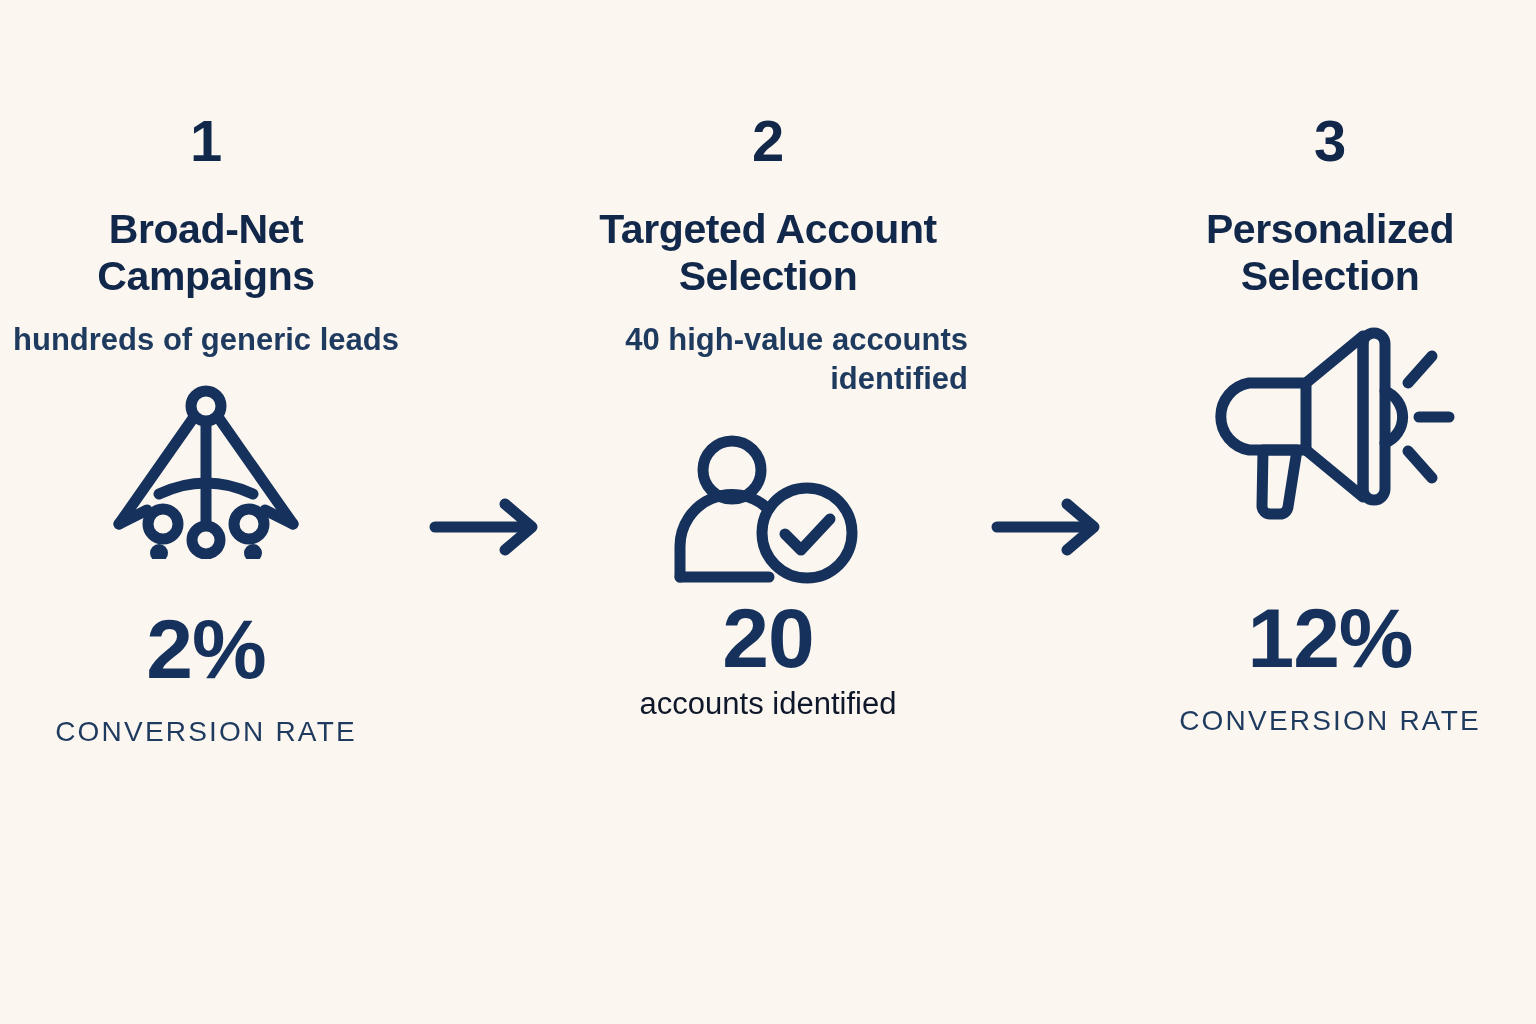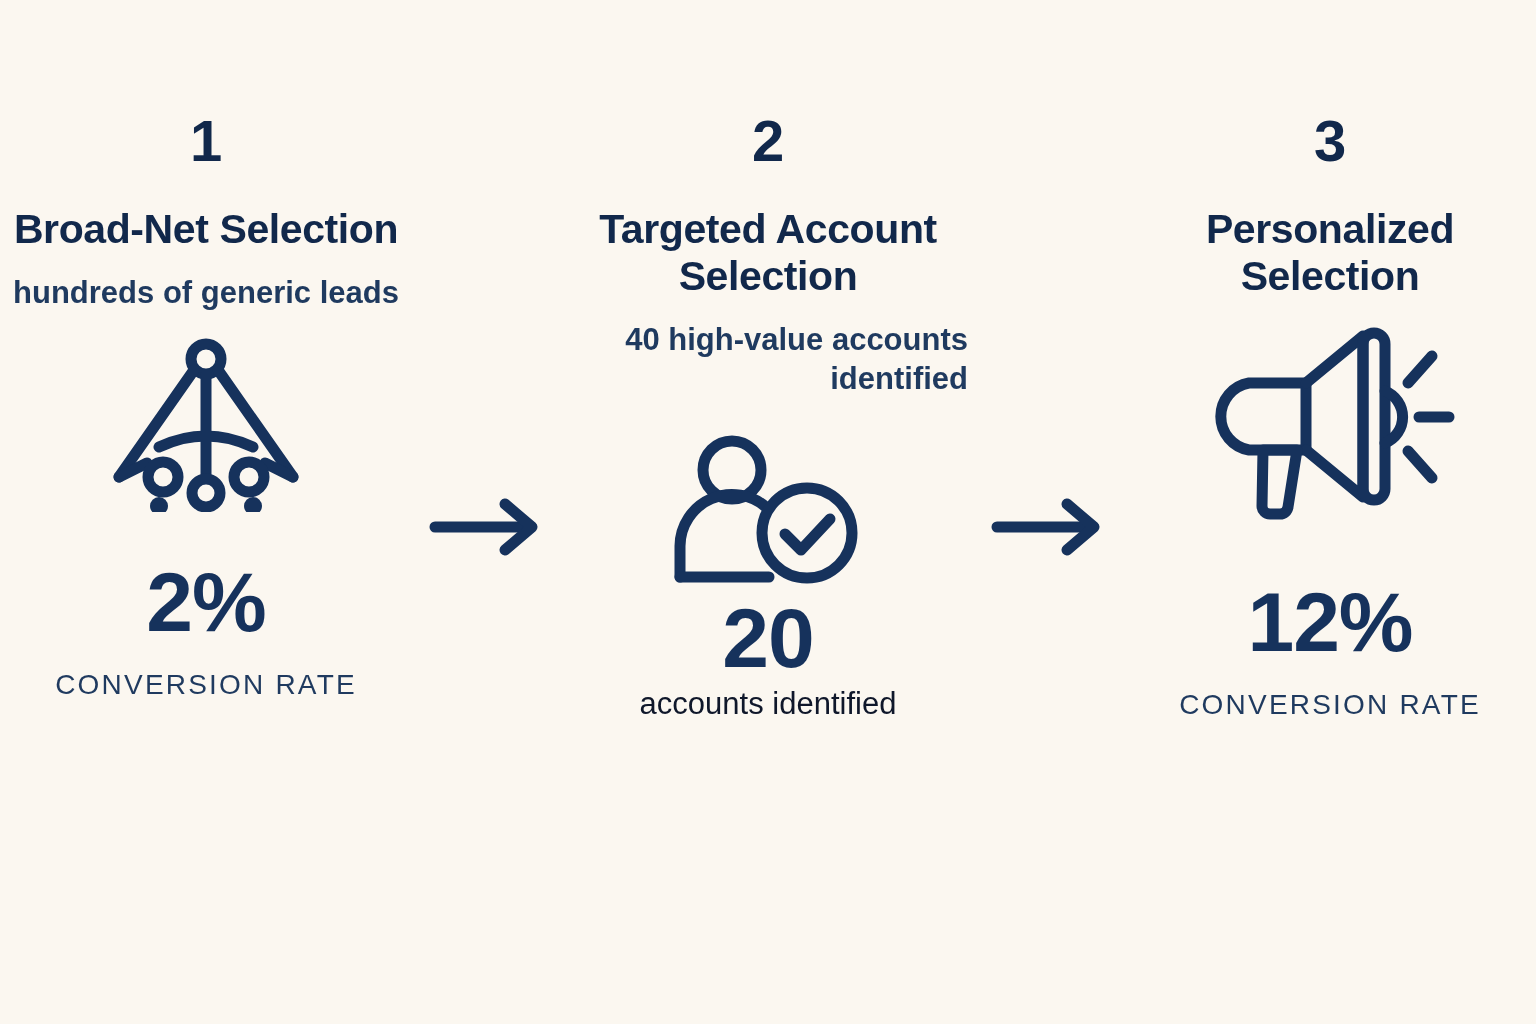"Broad-Net Selection" div.step-title { text: Selection -> Campaigns }
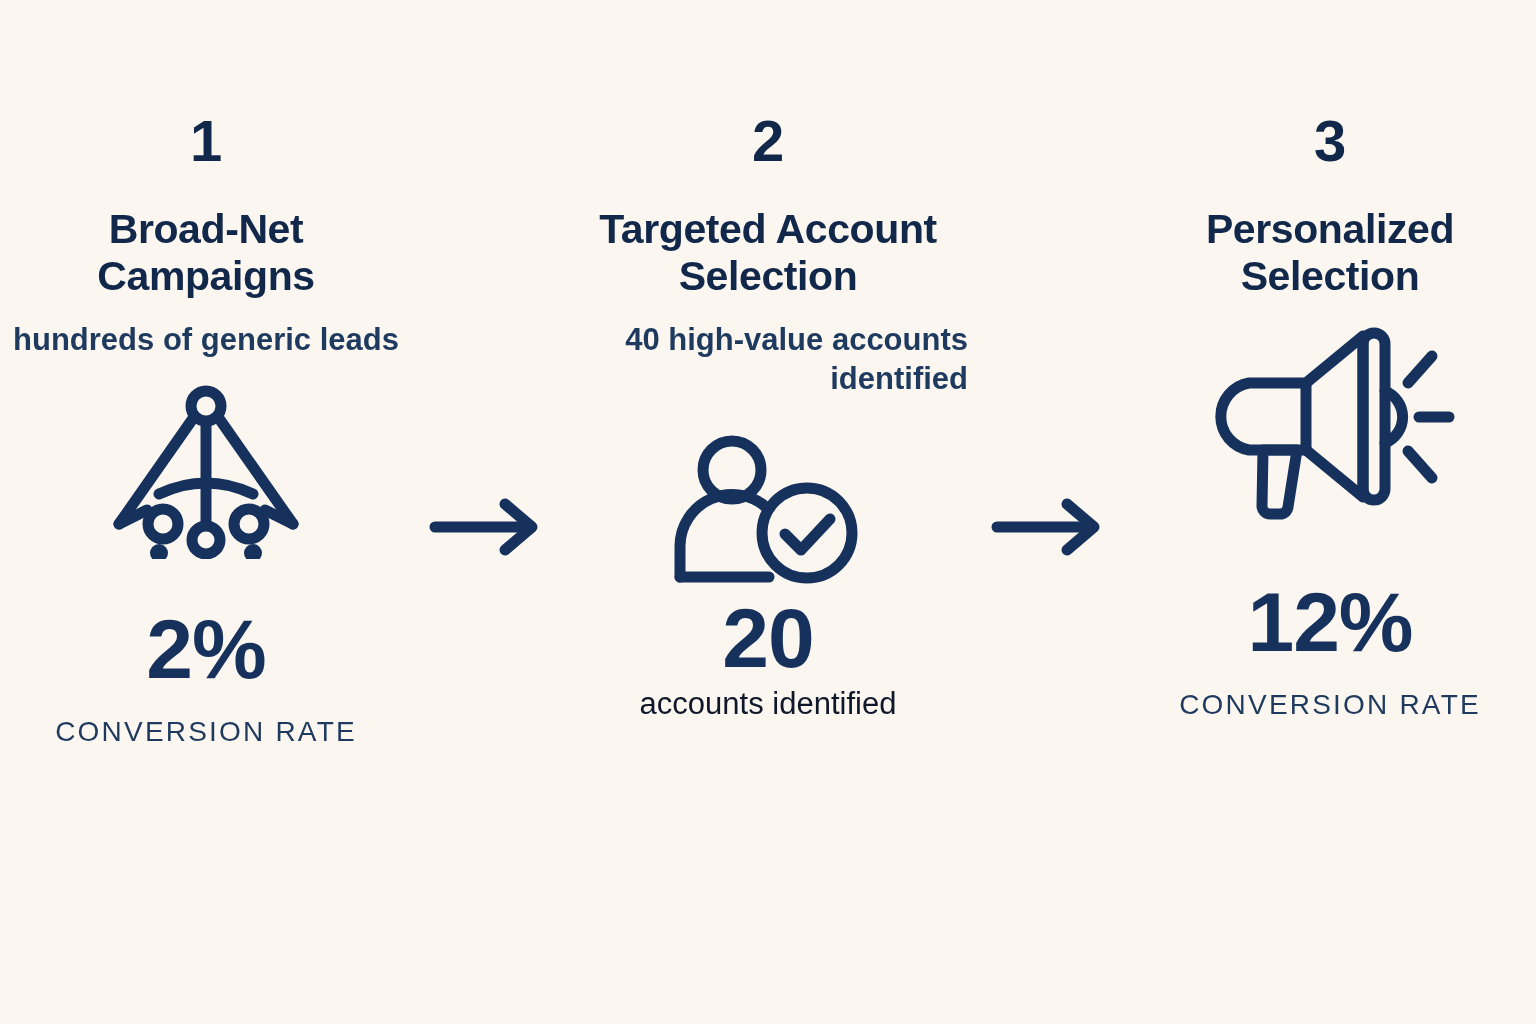"12%" .c3 .stat-block { margin-top: 32px -> 48px }
